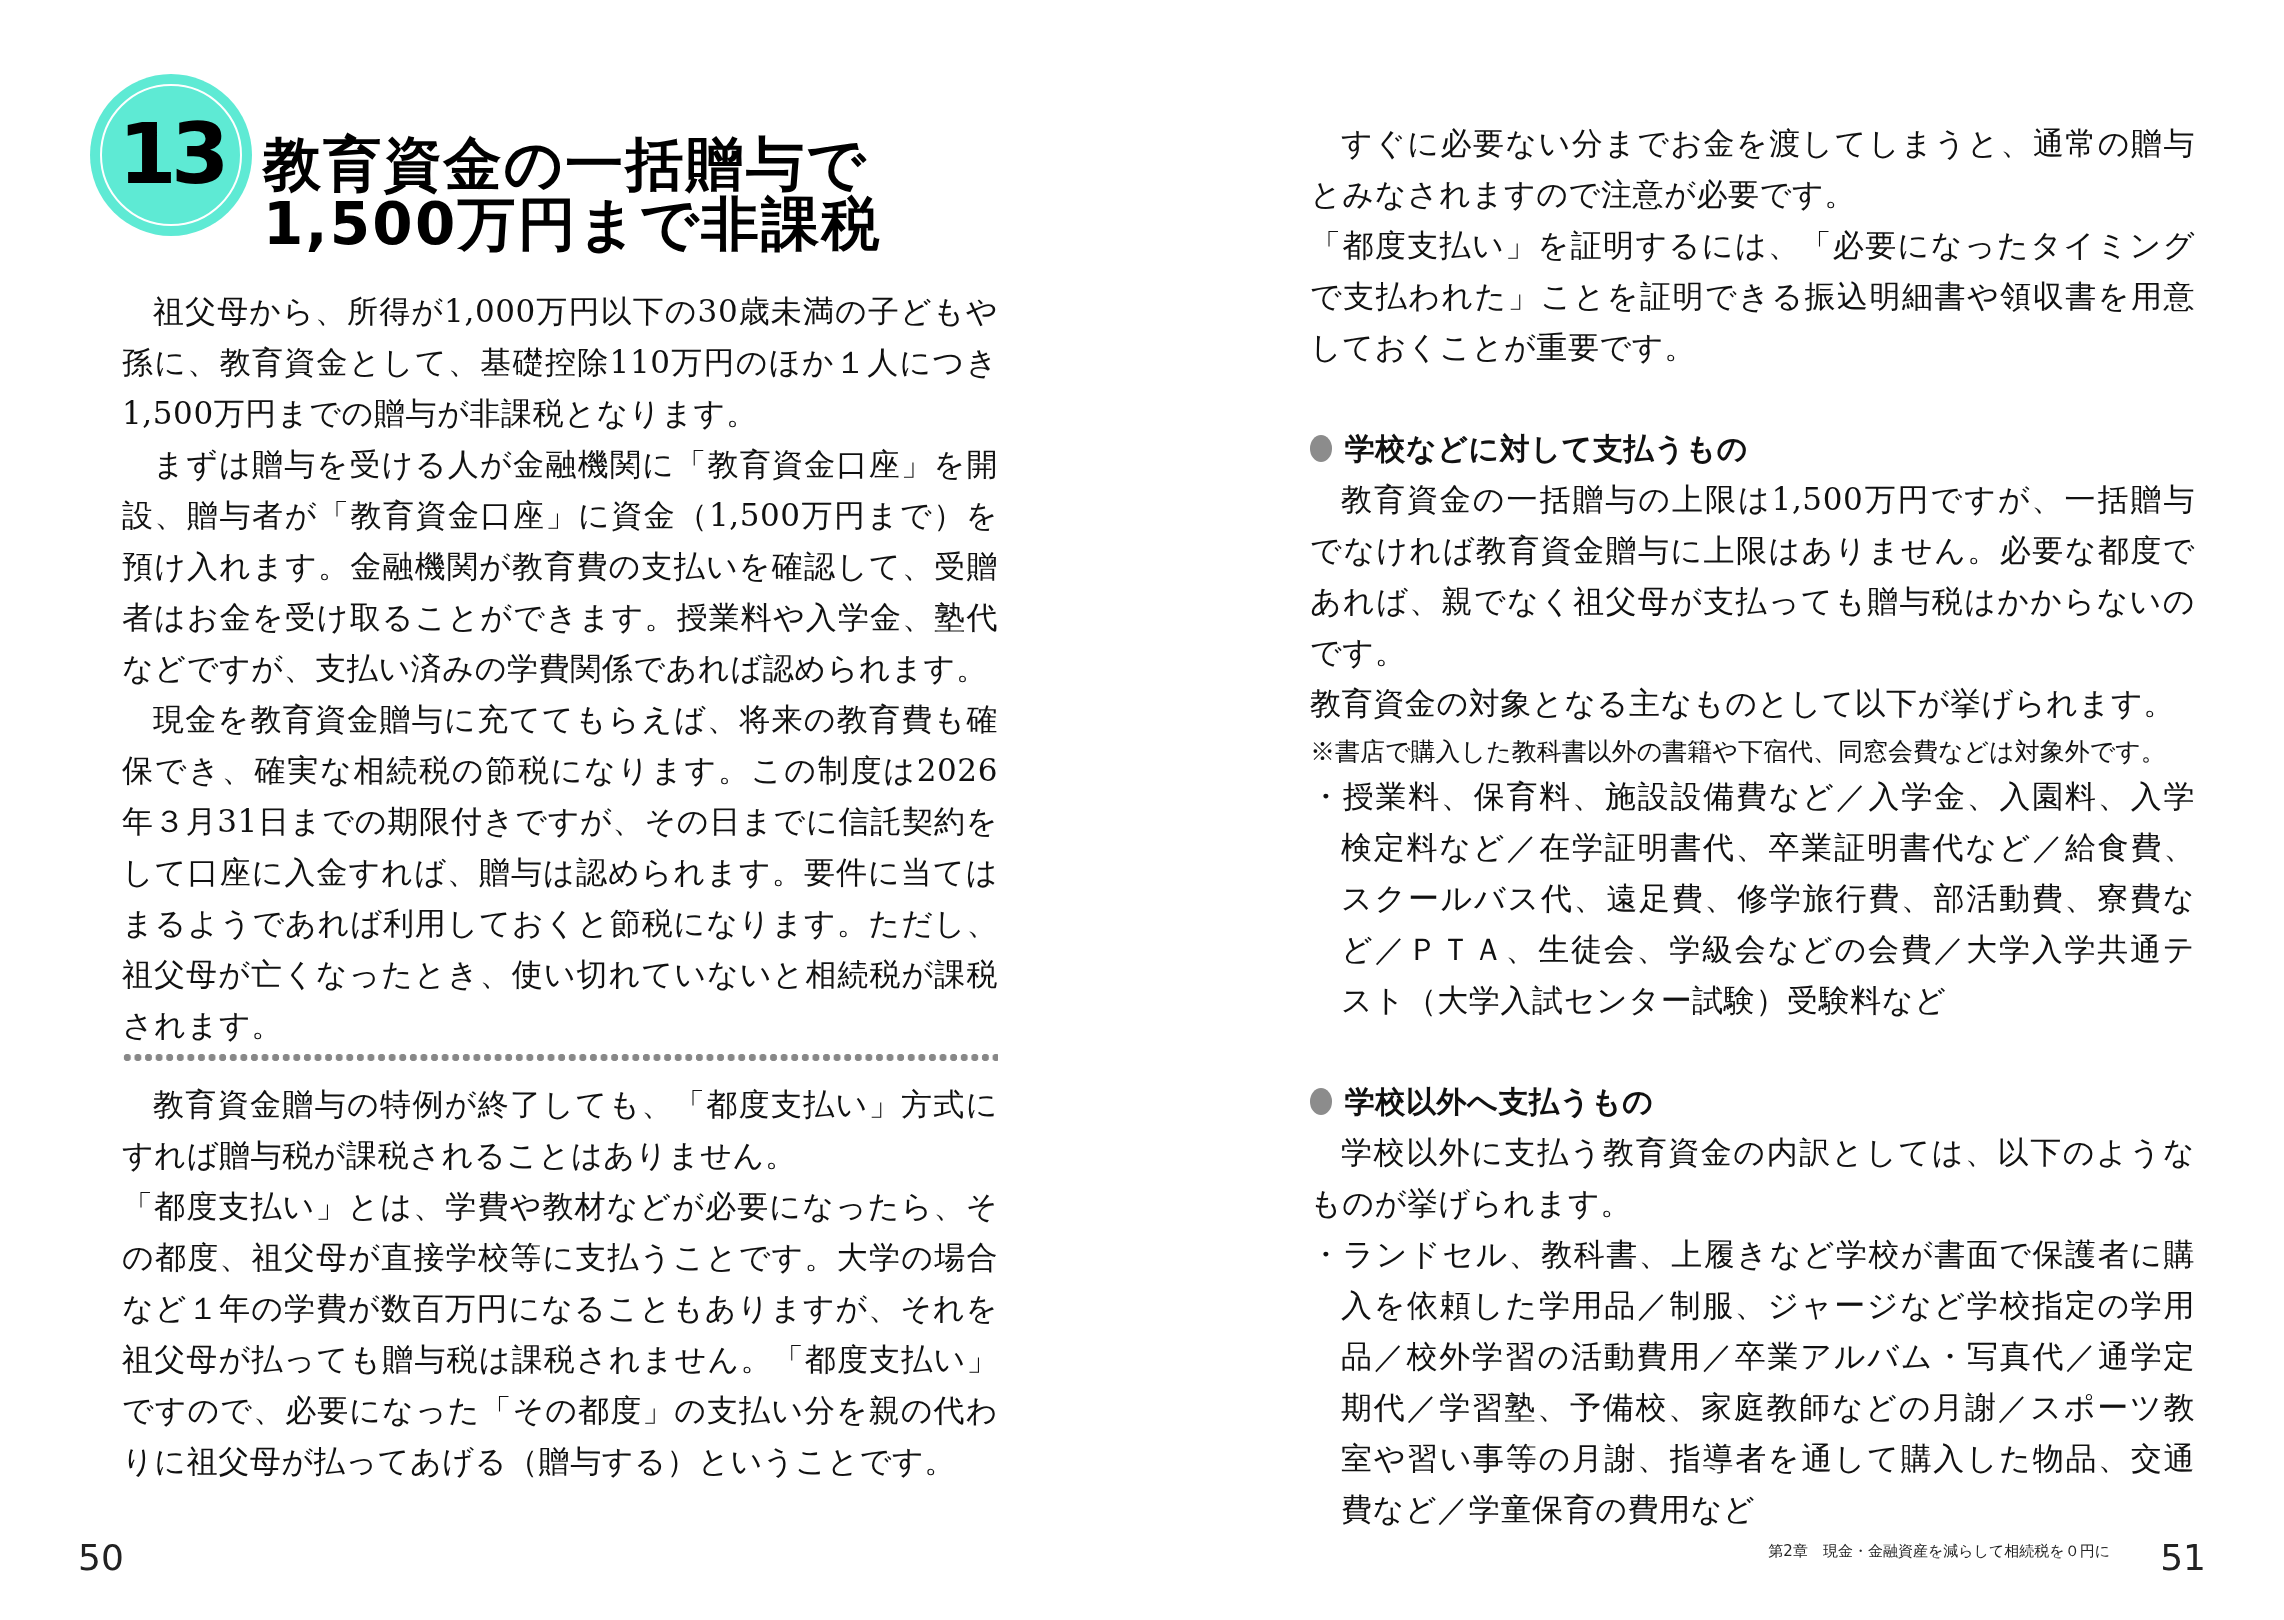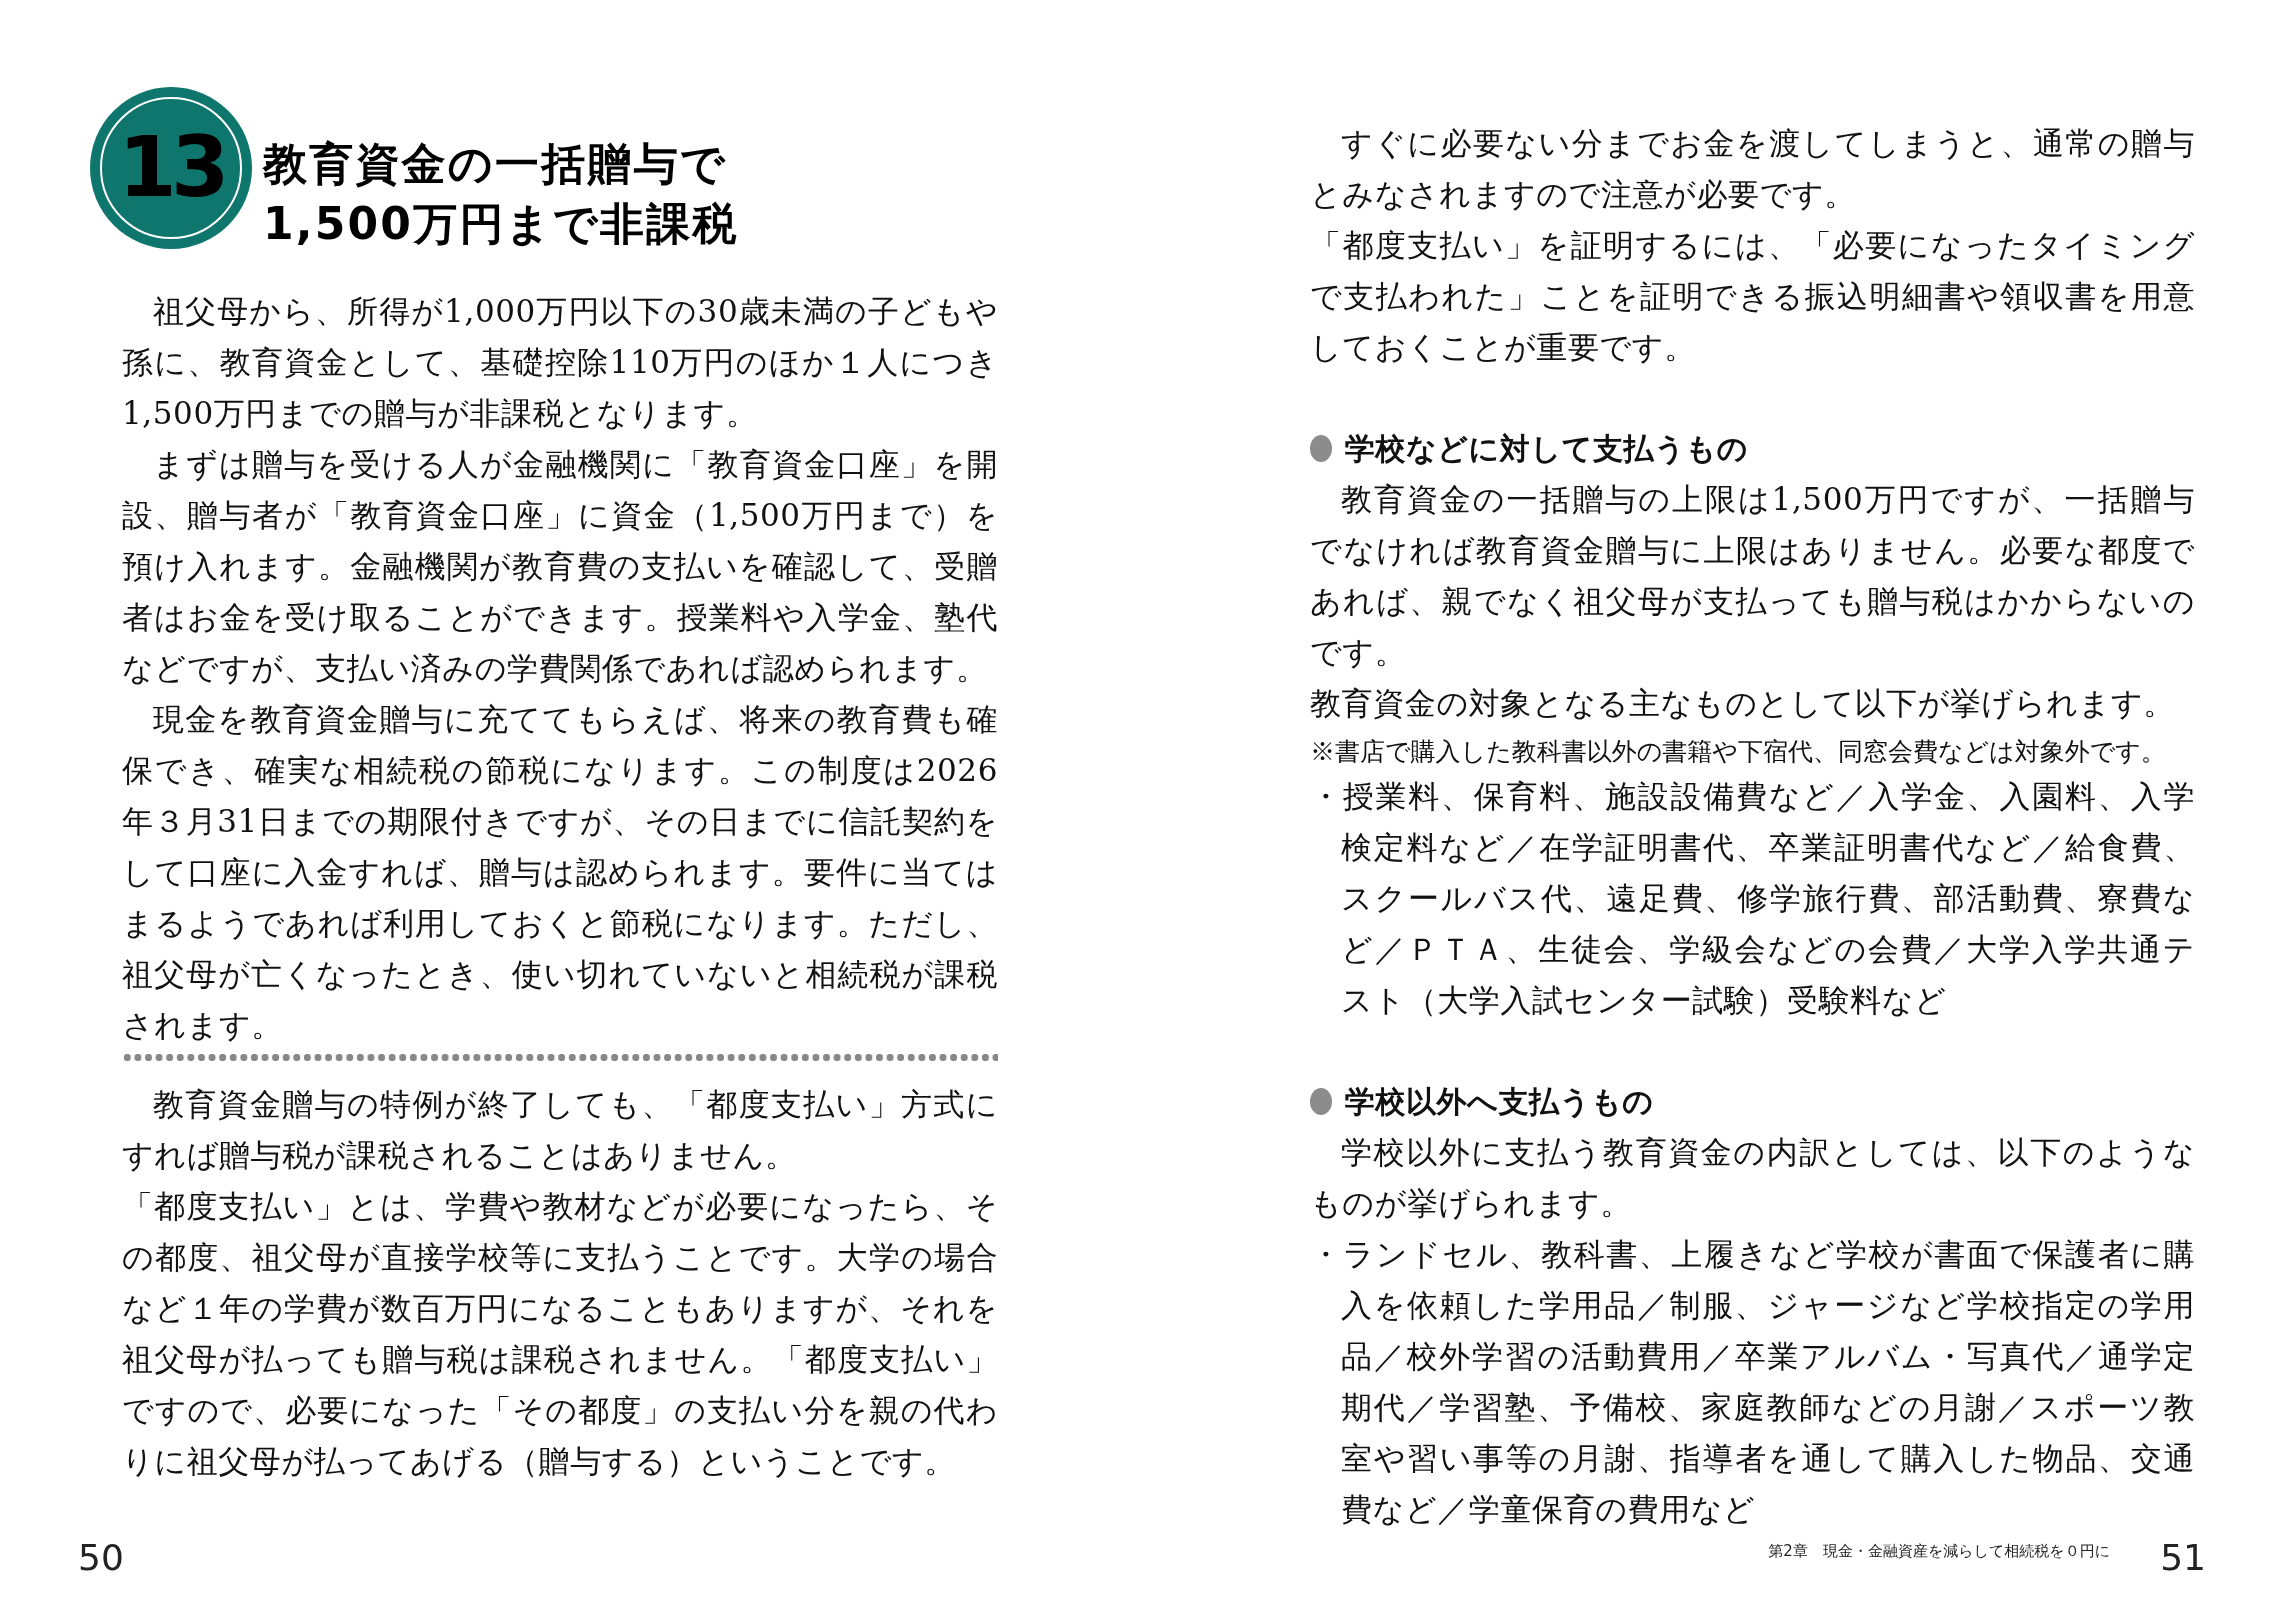"13" .badge { background: #0f766e -> #5eead4; top: 87px -> 74px }
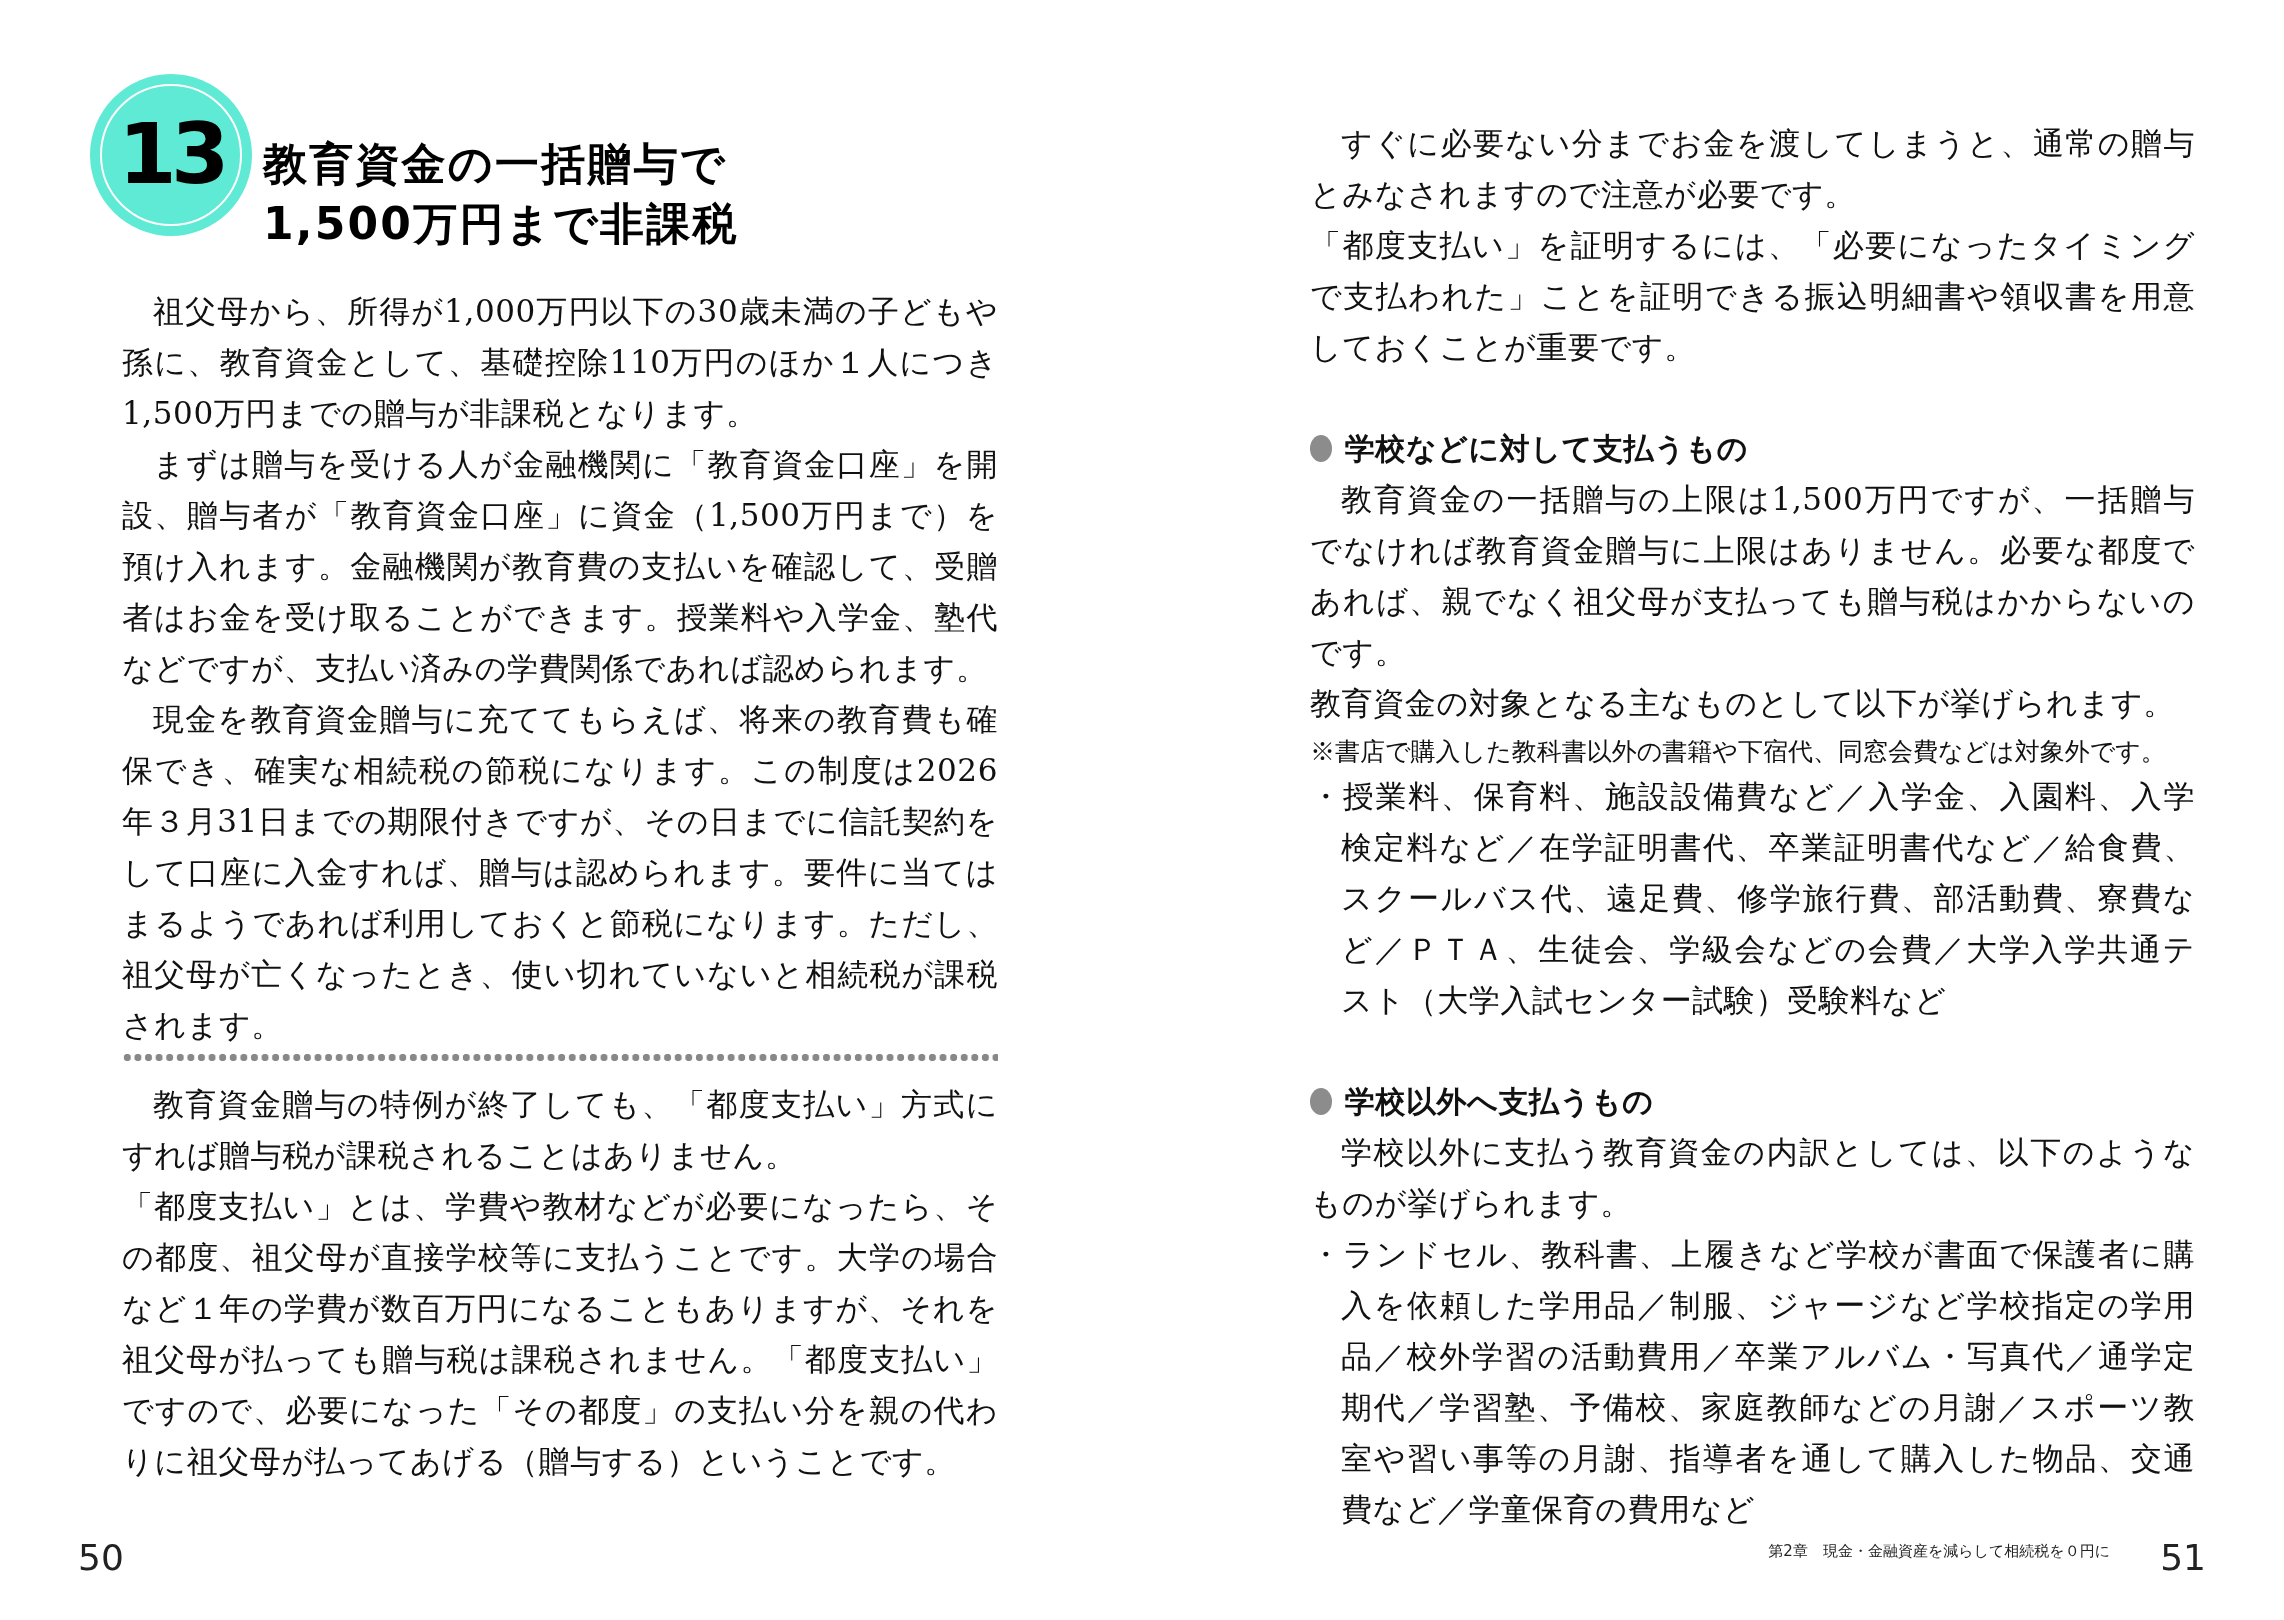"教育資金の一括贈与で" .title { font-size: 44px -> 58px }
